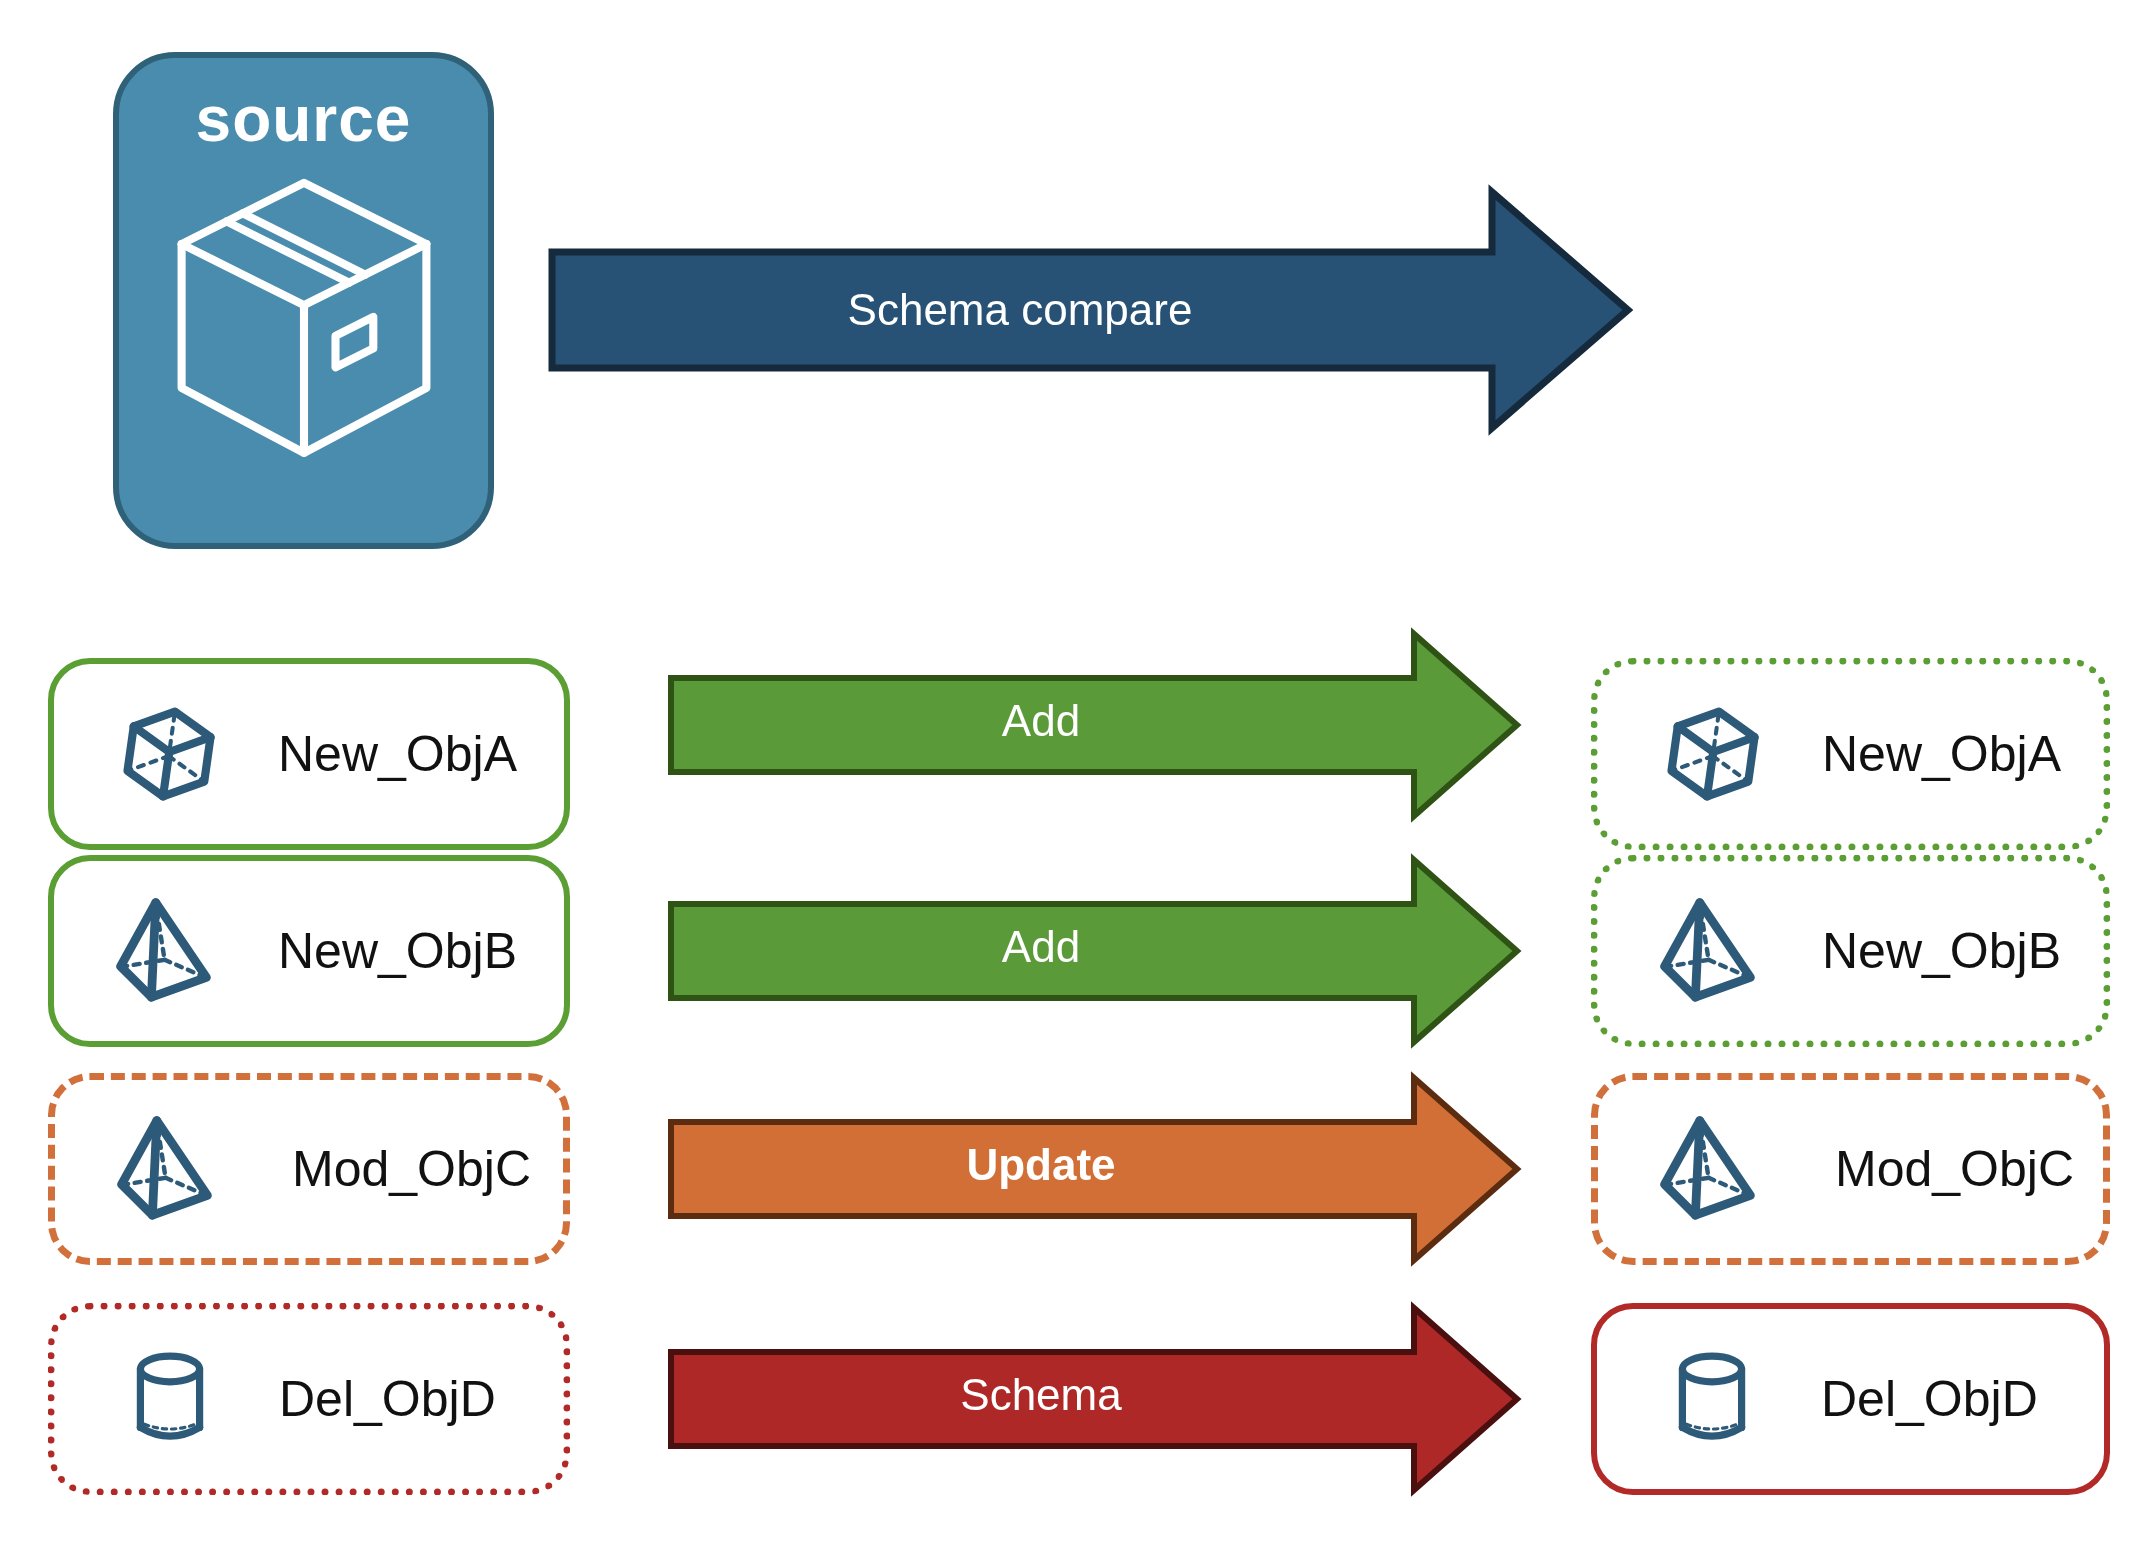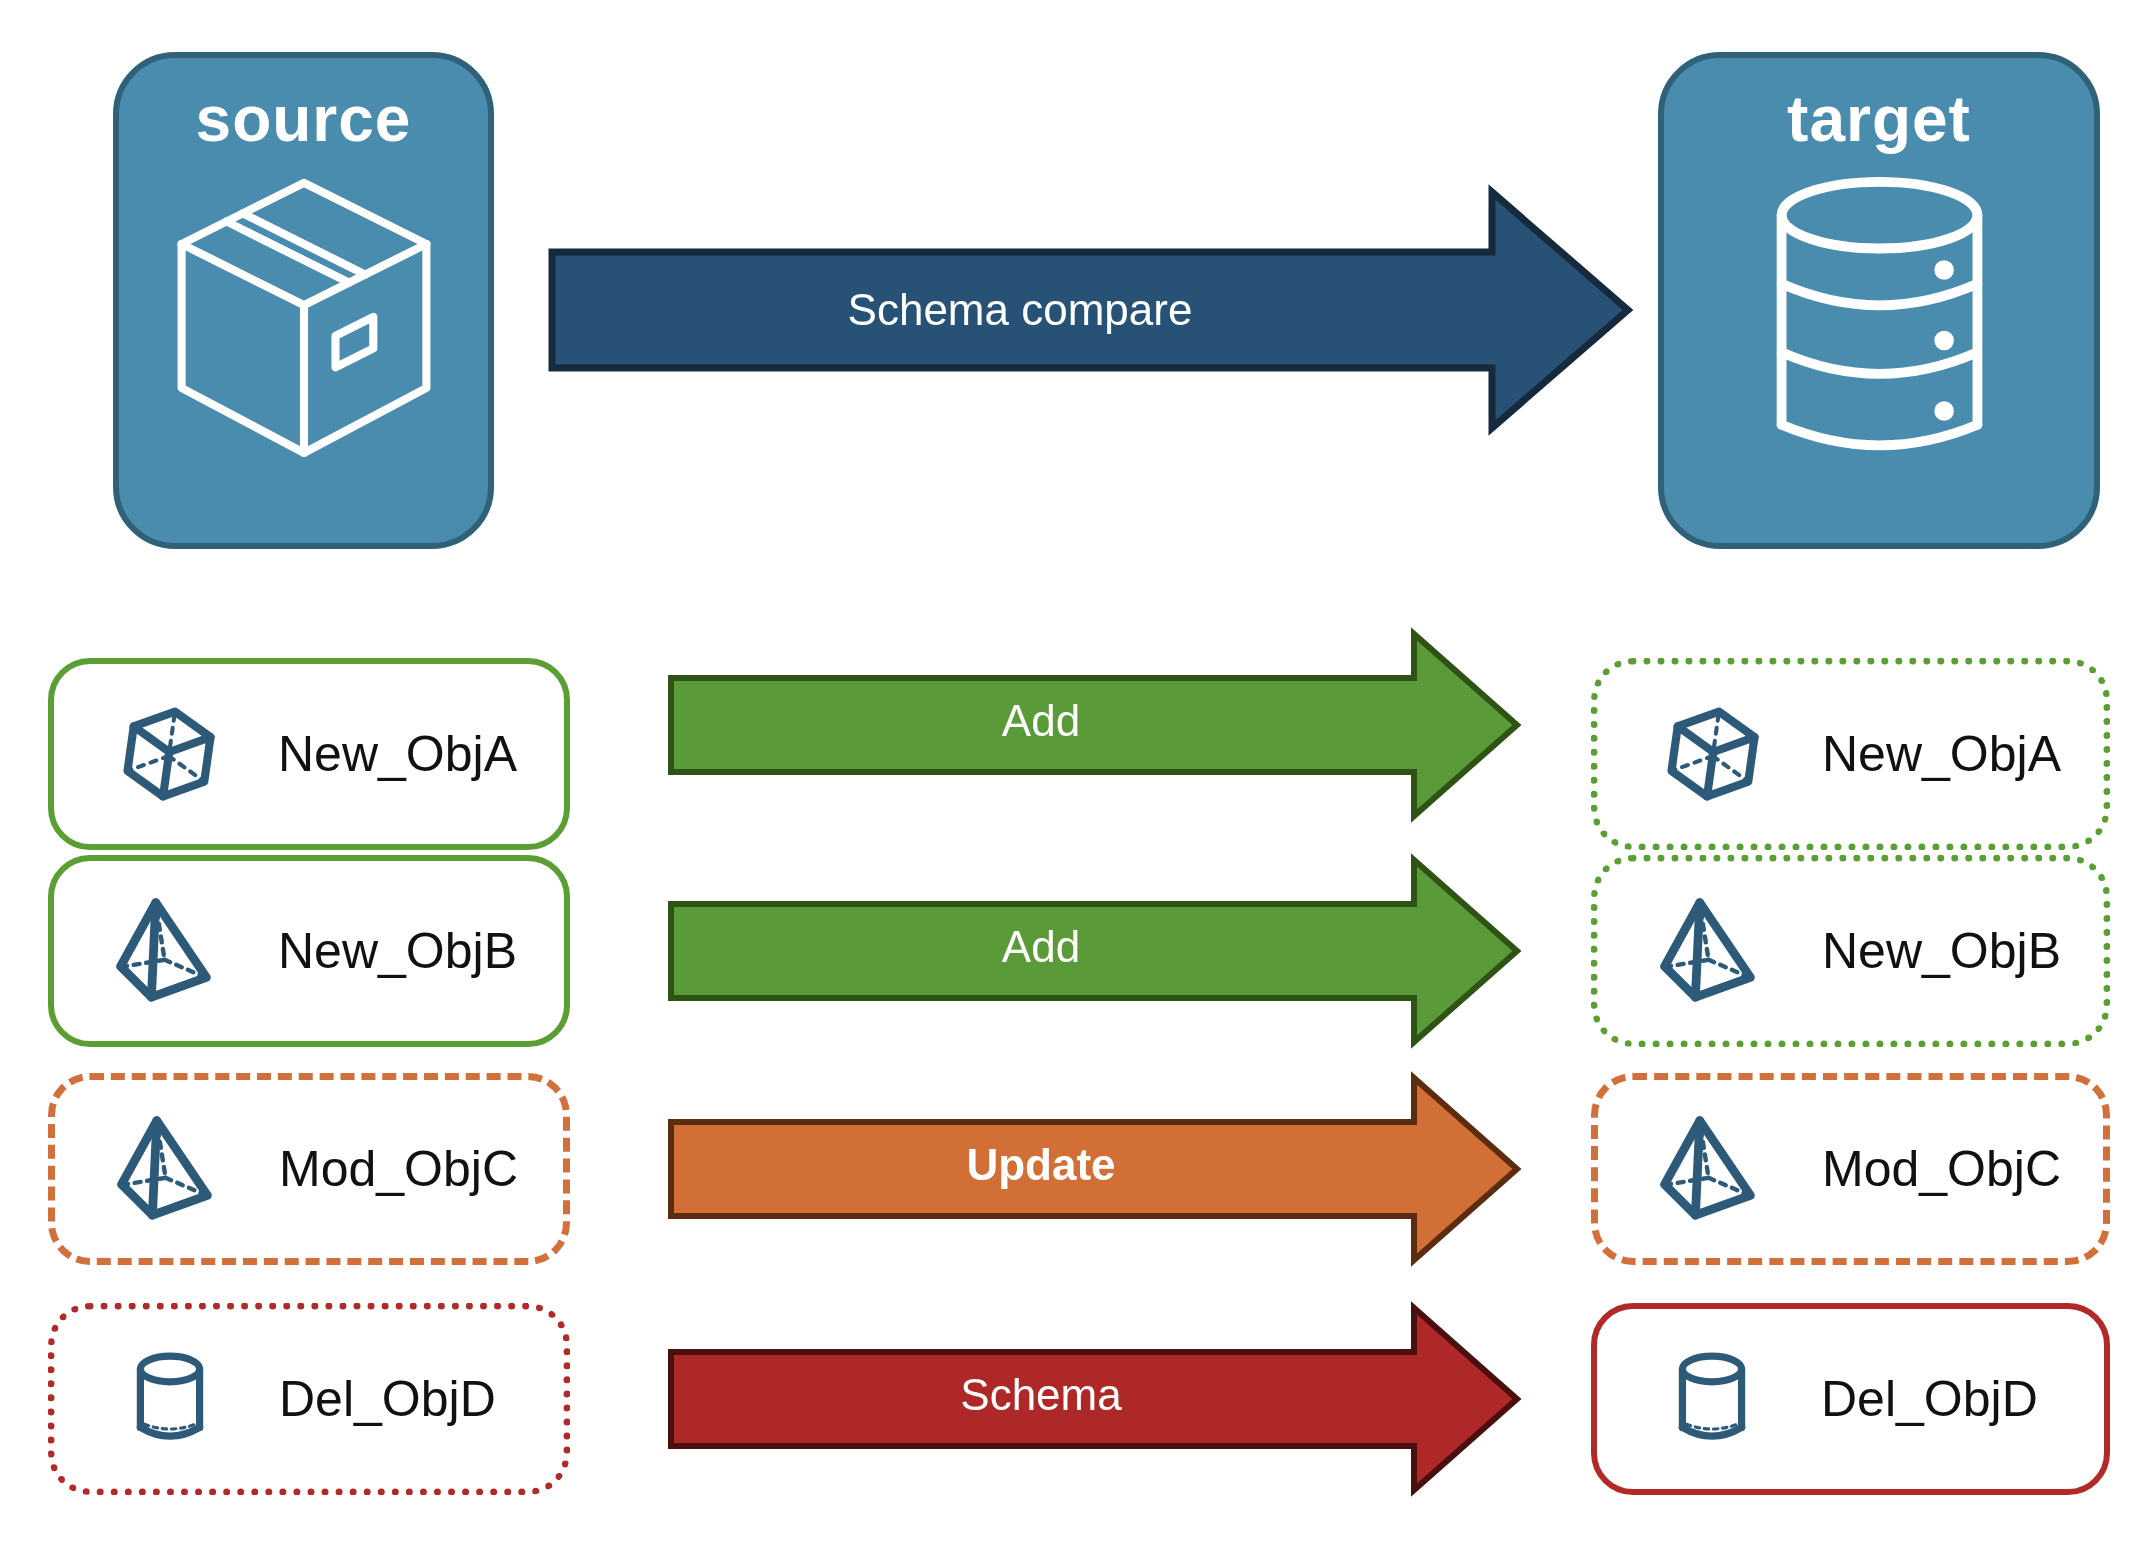"target" div.node { html: <div> <div>target</div> <svg> <use></use> </svg> </div> -> none }
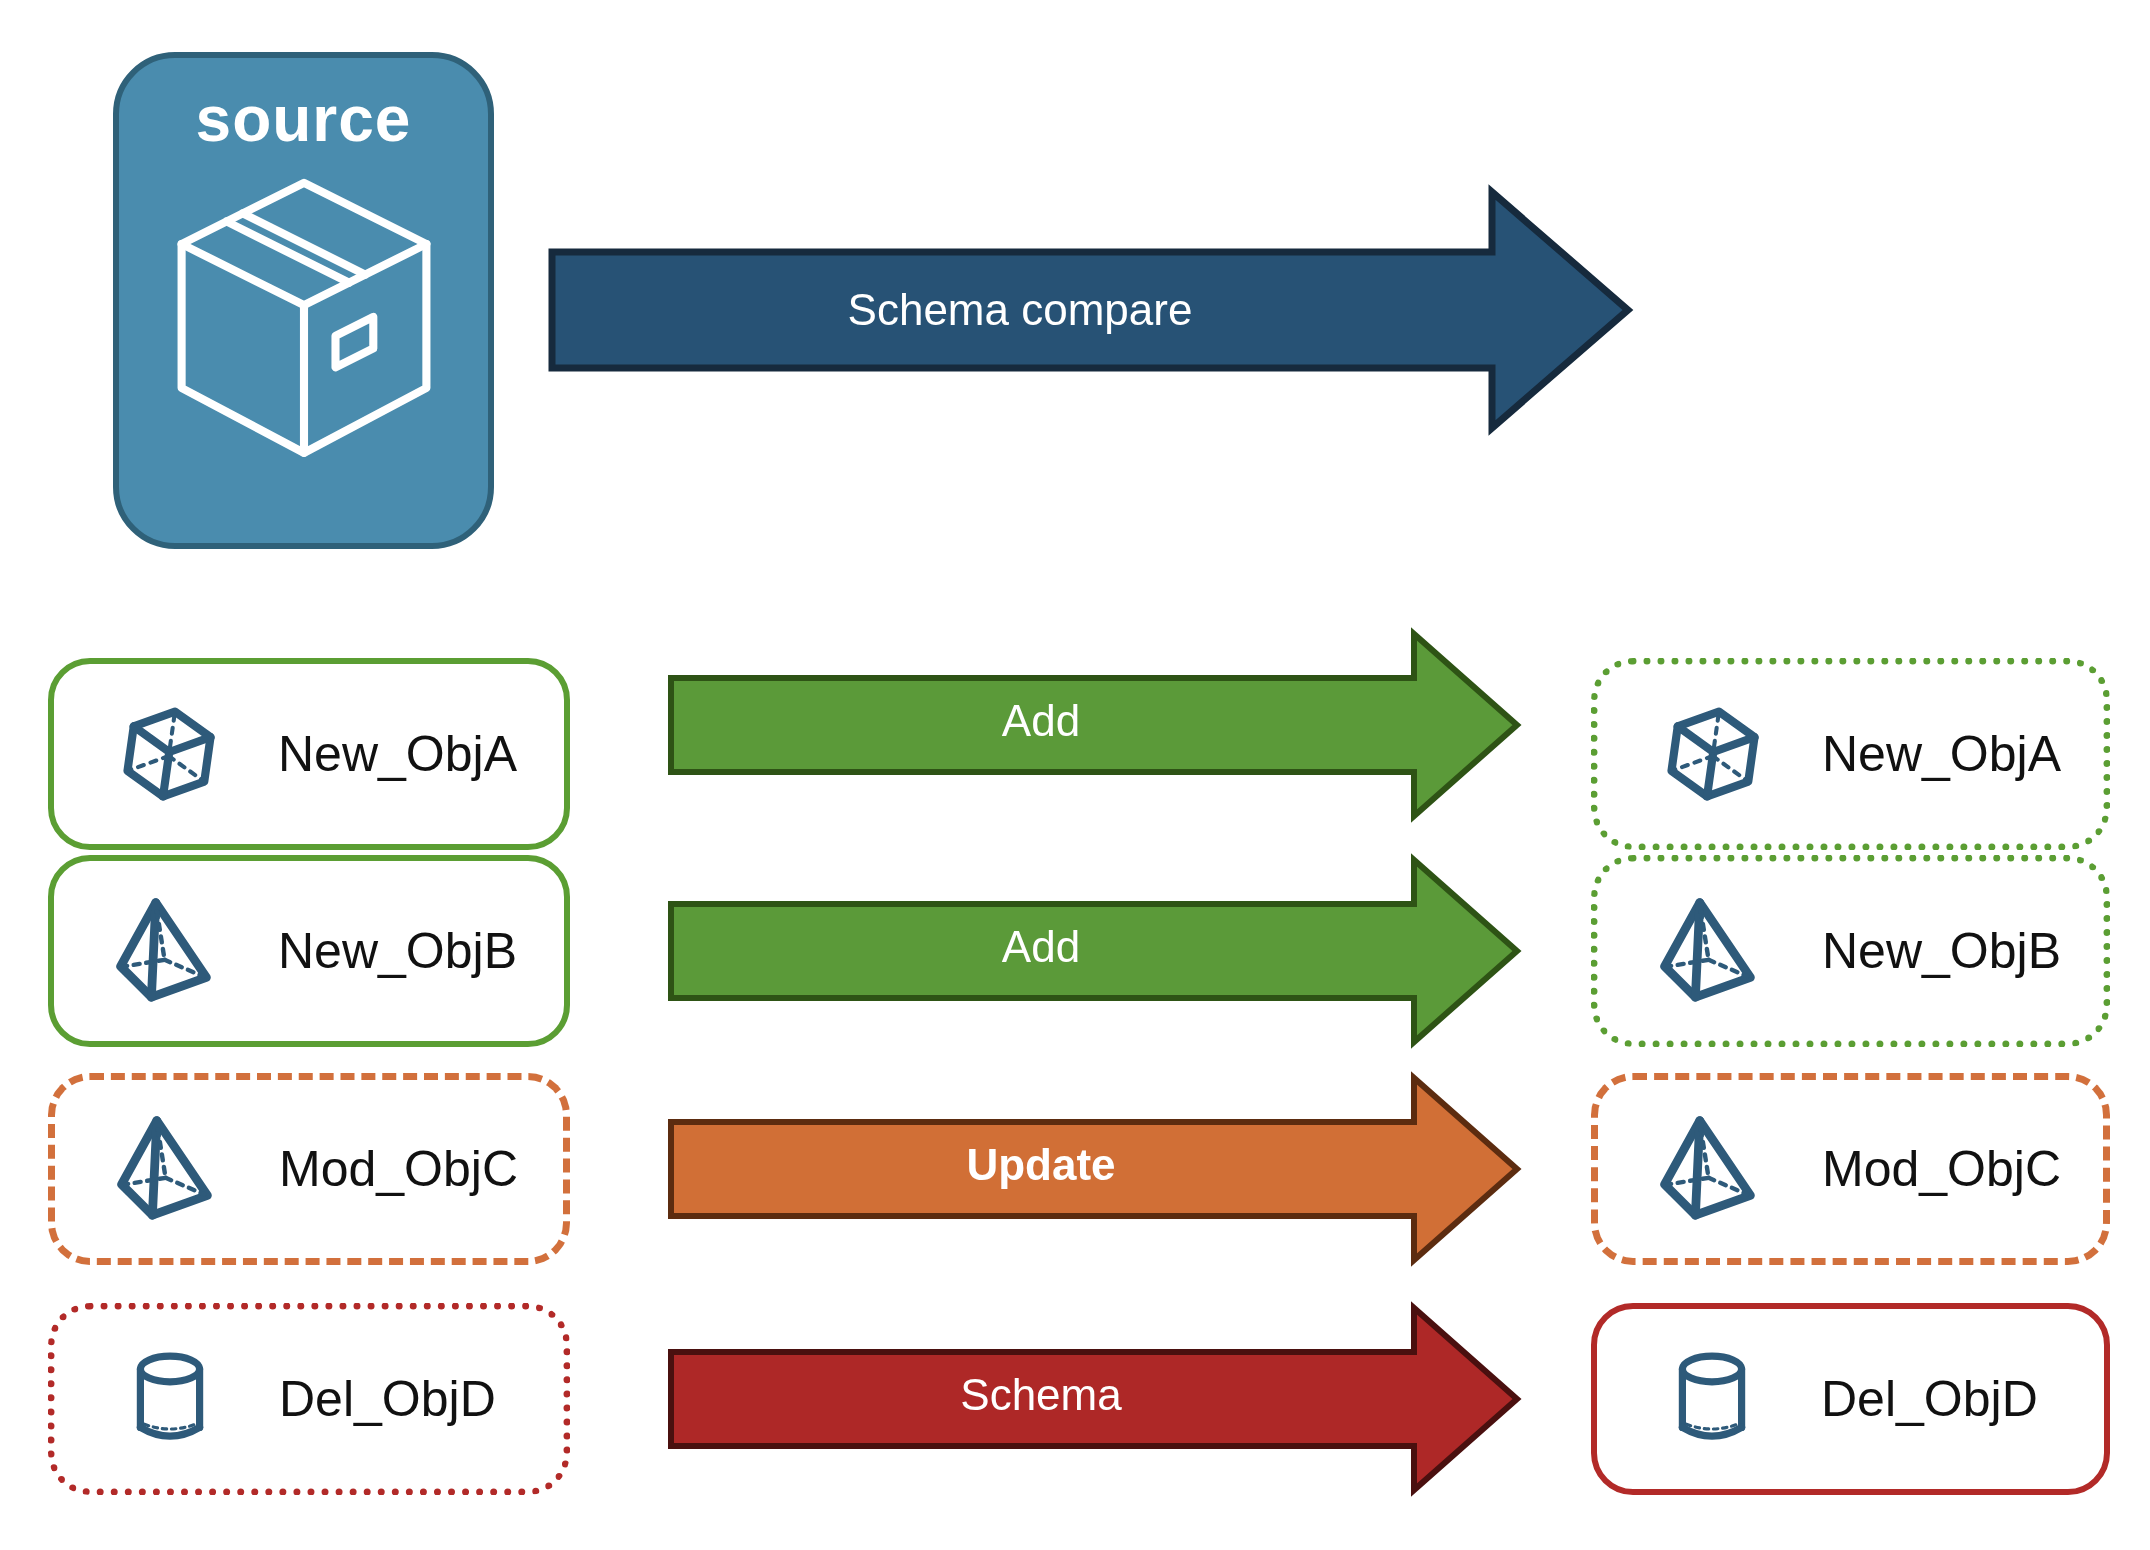"Mod_ObjC" .r3 { gap: none -> 13px }
